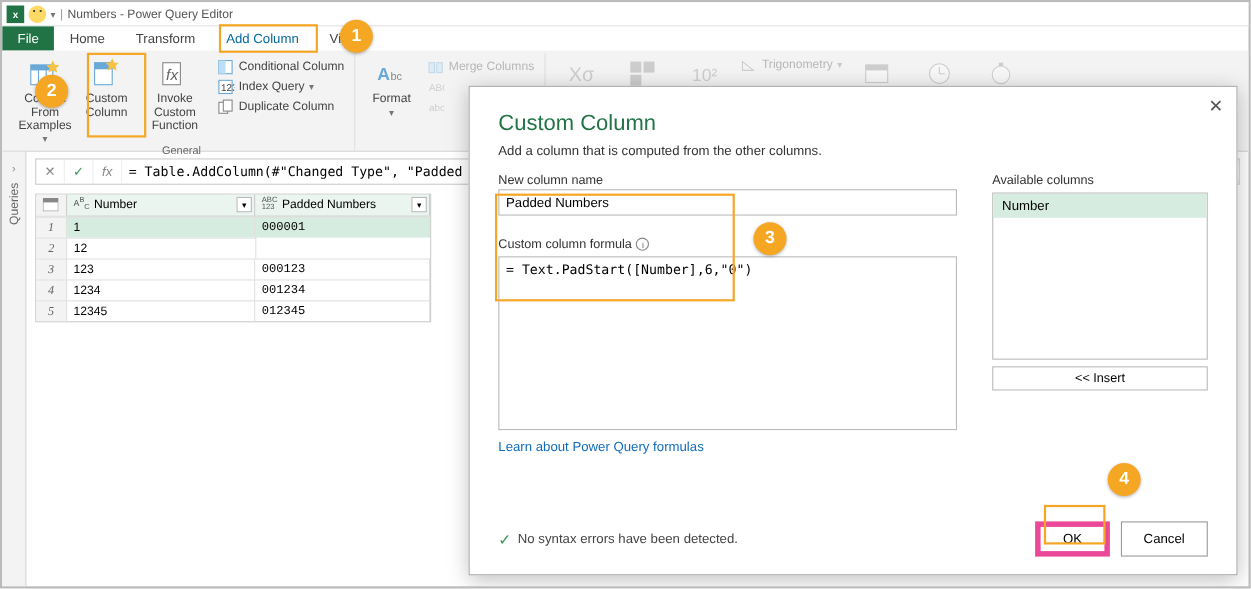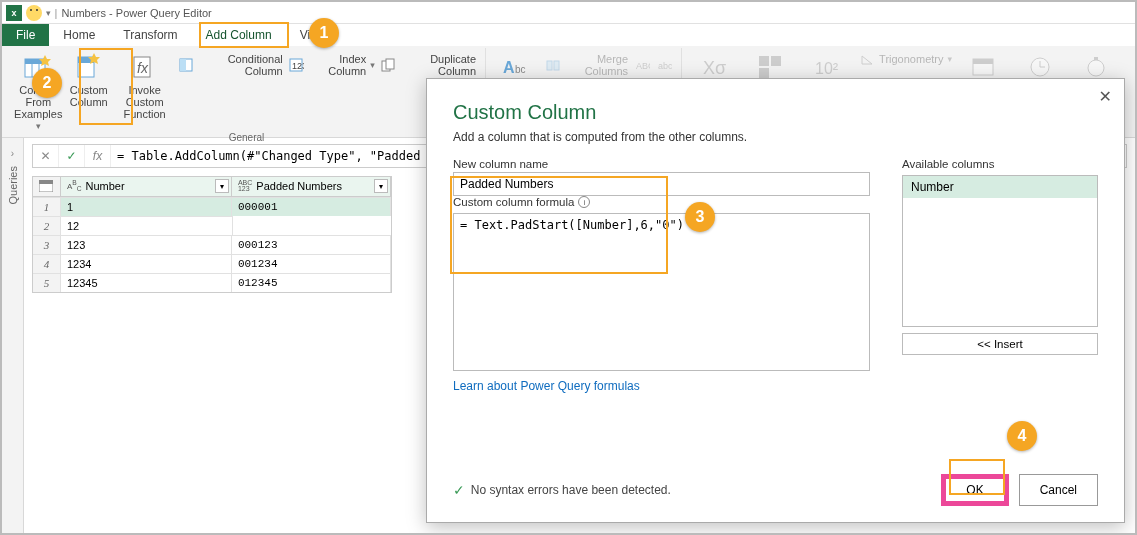"Add Column" .tab.active { color: #14532d -> #0369a1 }
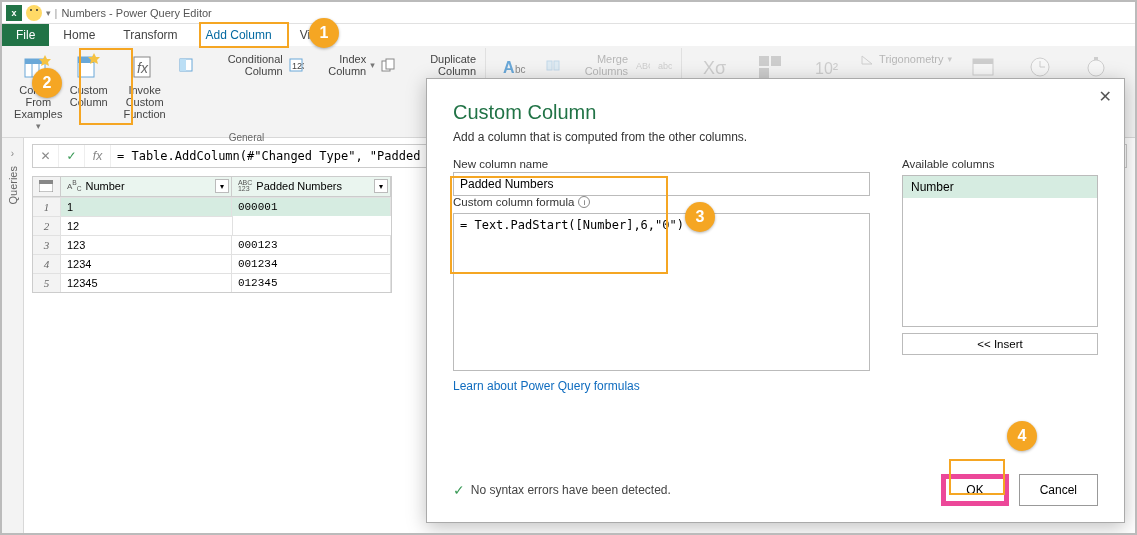"Conditional Column" .stack { flex-direction: row -> column }
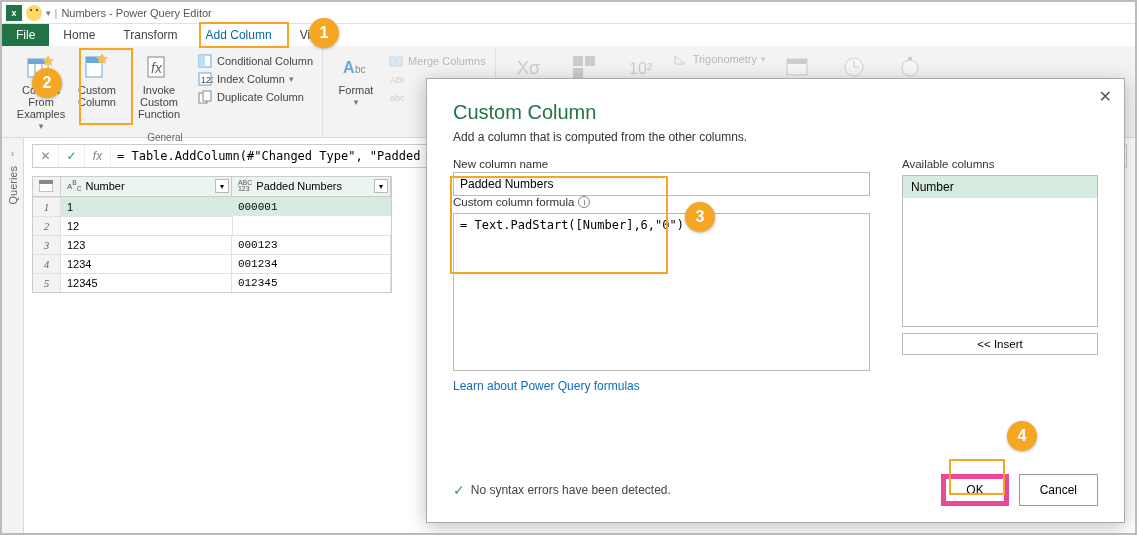"Index Column" span { text: Column -> Query }
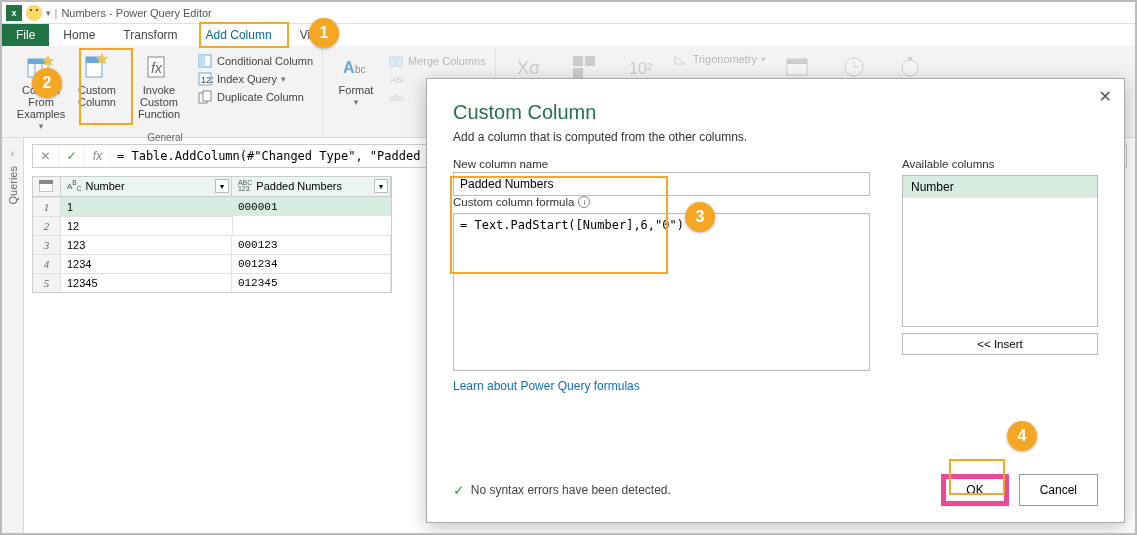"Custom column formula" span.field-label { margin-top: 0 -> 20px }
